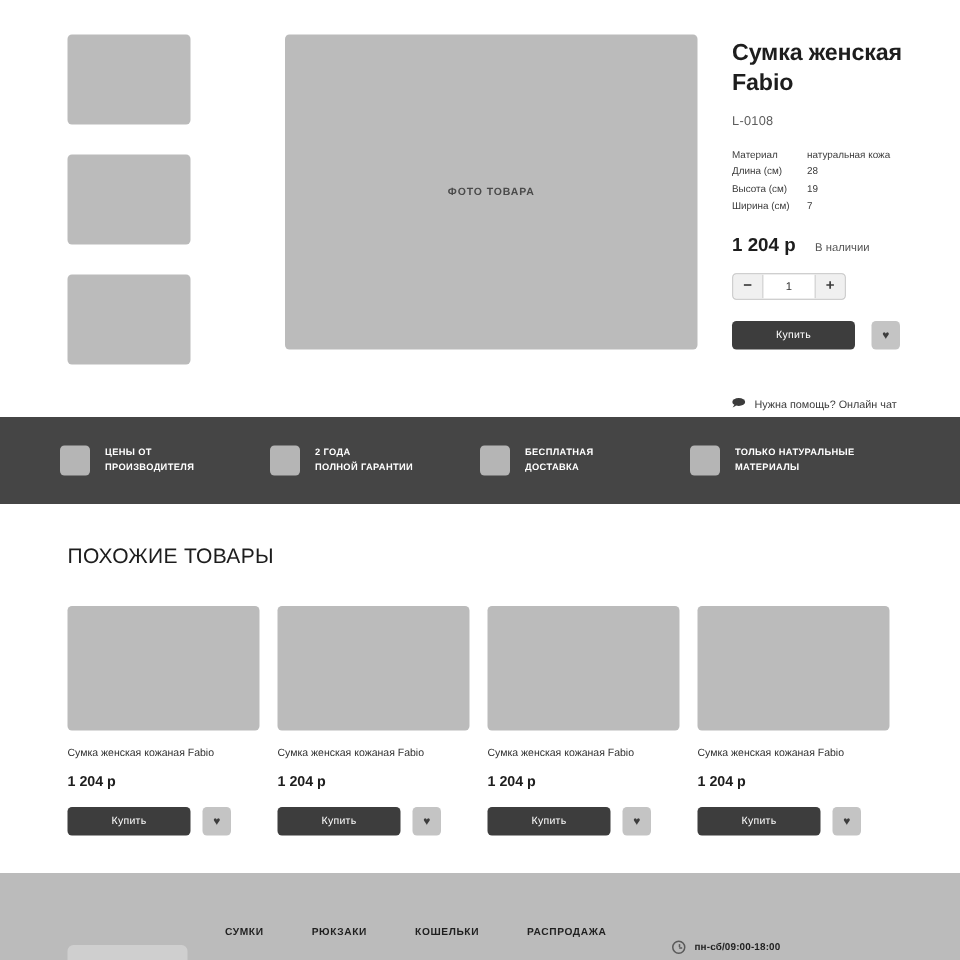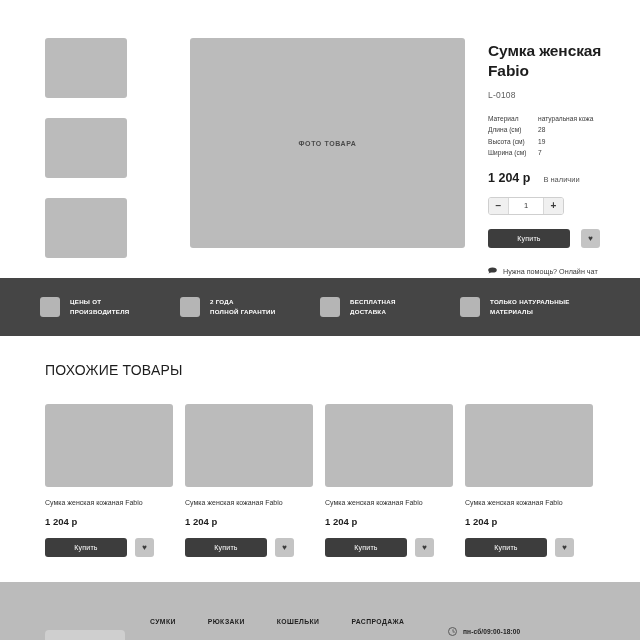"Сумка женская Fabio" .product-section { padding: 38px 0 0 45px -> 23px 0 0 45px }
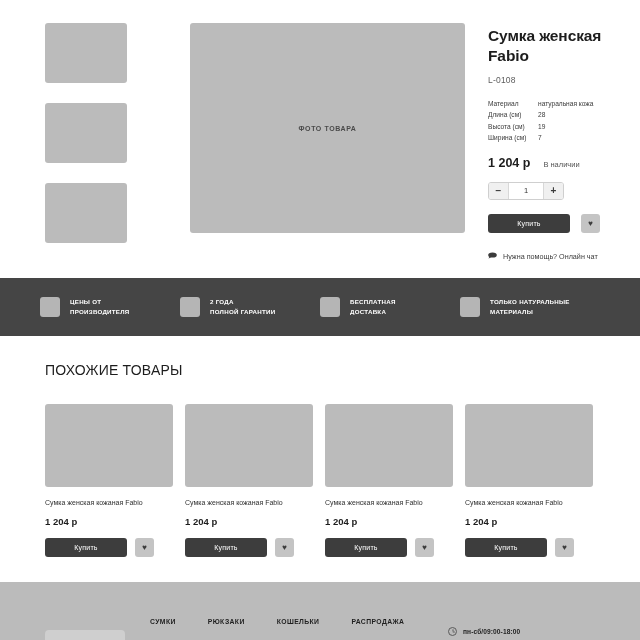"Нужна помощь? Онлайн чат" .chat-row { margin-top: 19px -> 32px }
